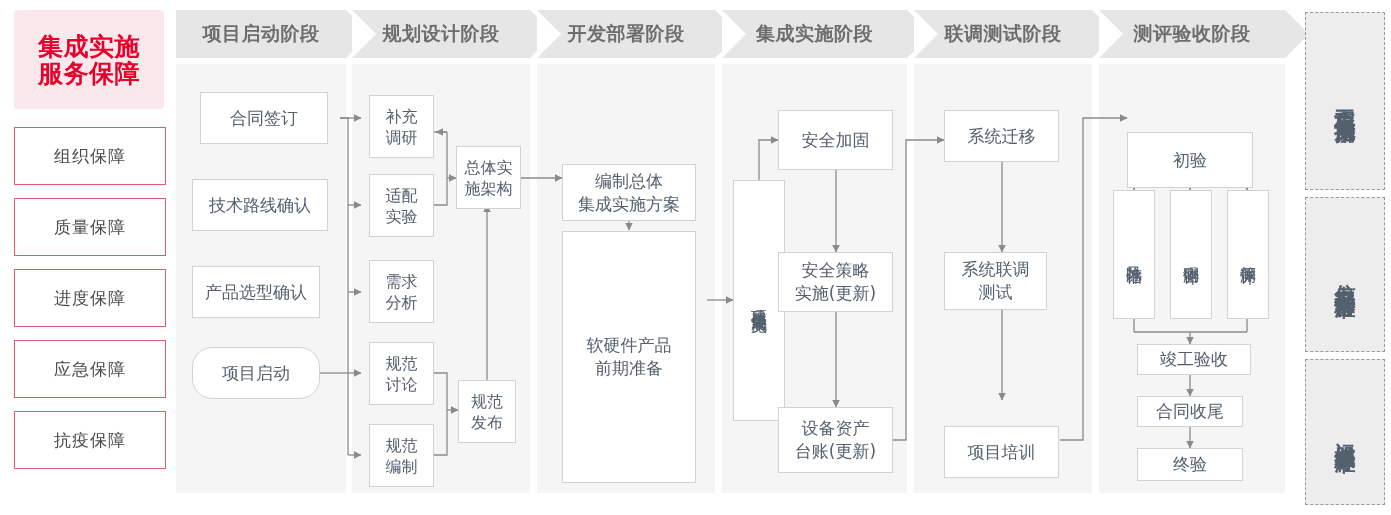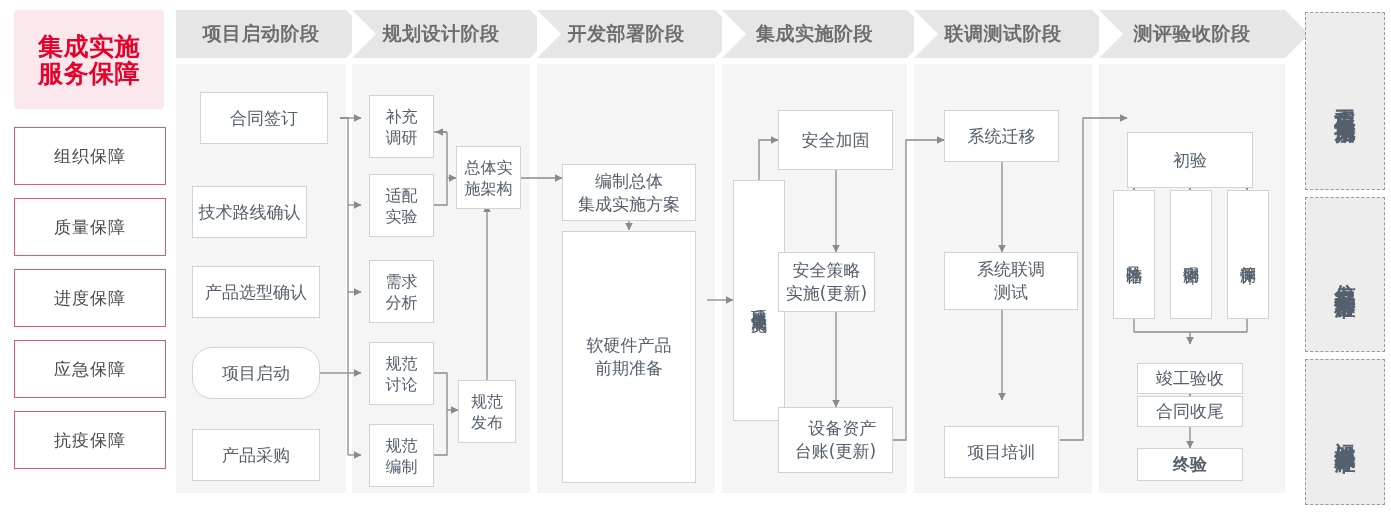"技术路线确认" div.node { top: 186px -> 179px; width: 115px -> 136px }
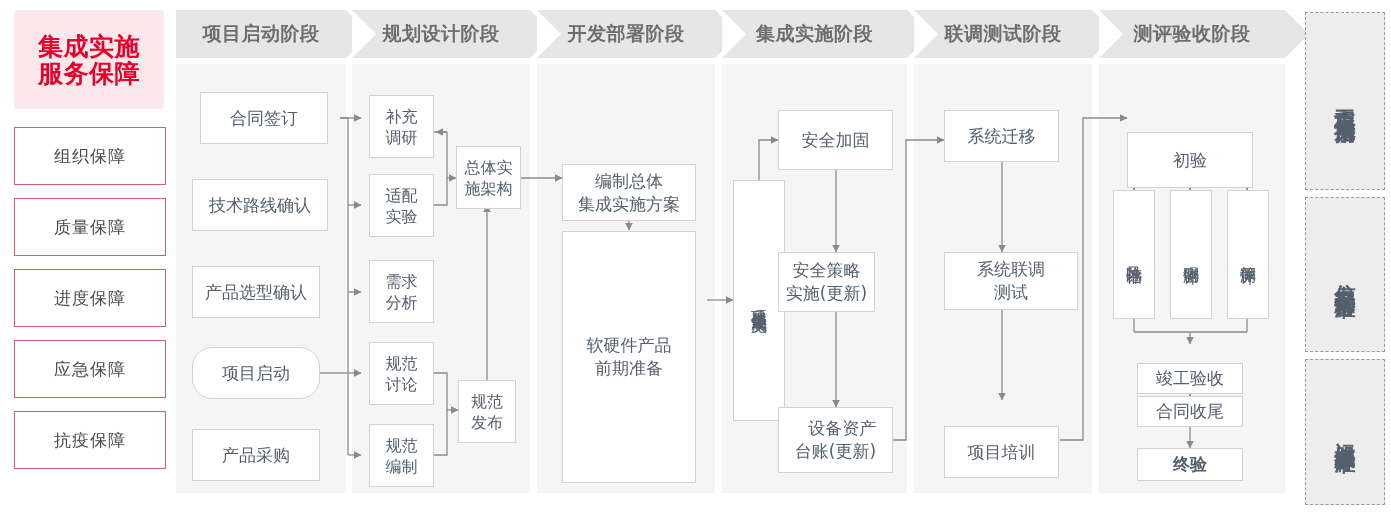"安全策略" div.node { width: 97px -> 115px }
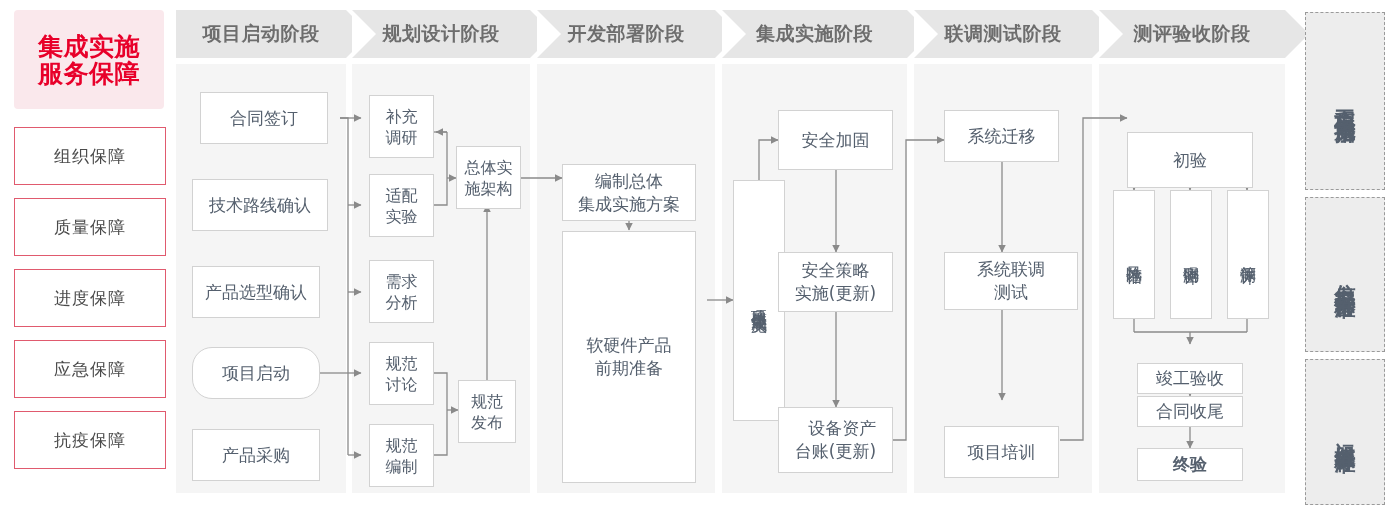"系统联调" div.node { width: 134px -> 103px }
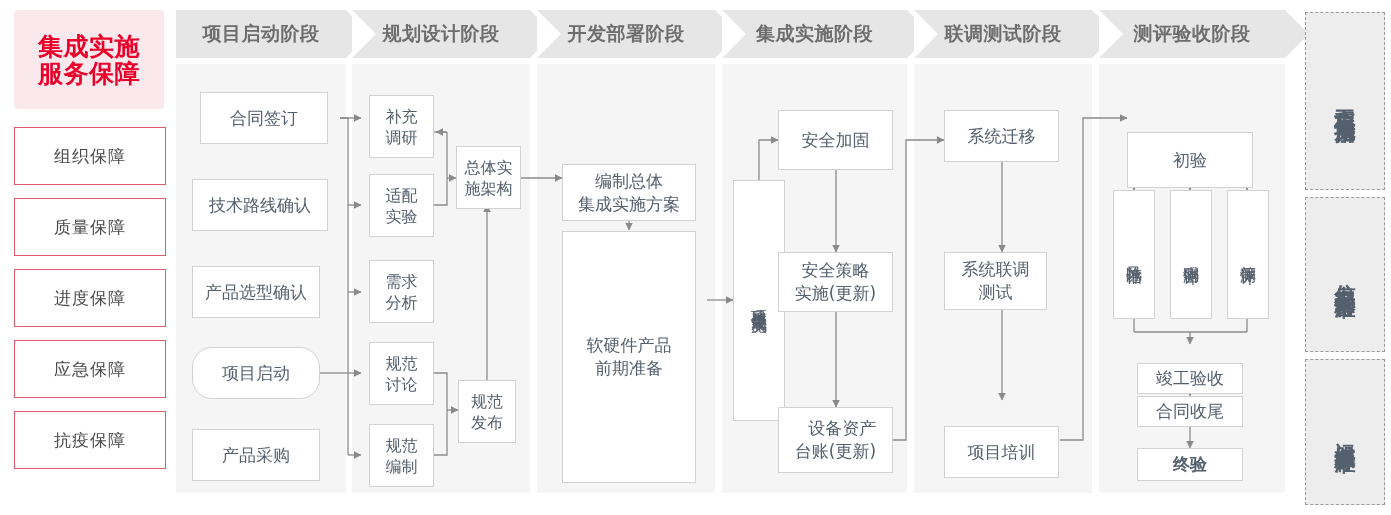"竣工验收" div.node { top: 363px -> 344px; width: 106px -> 114px }
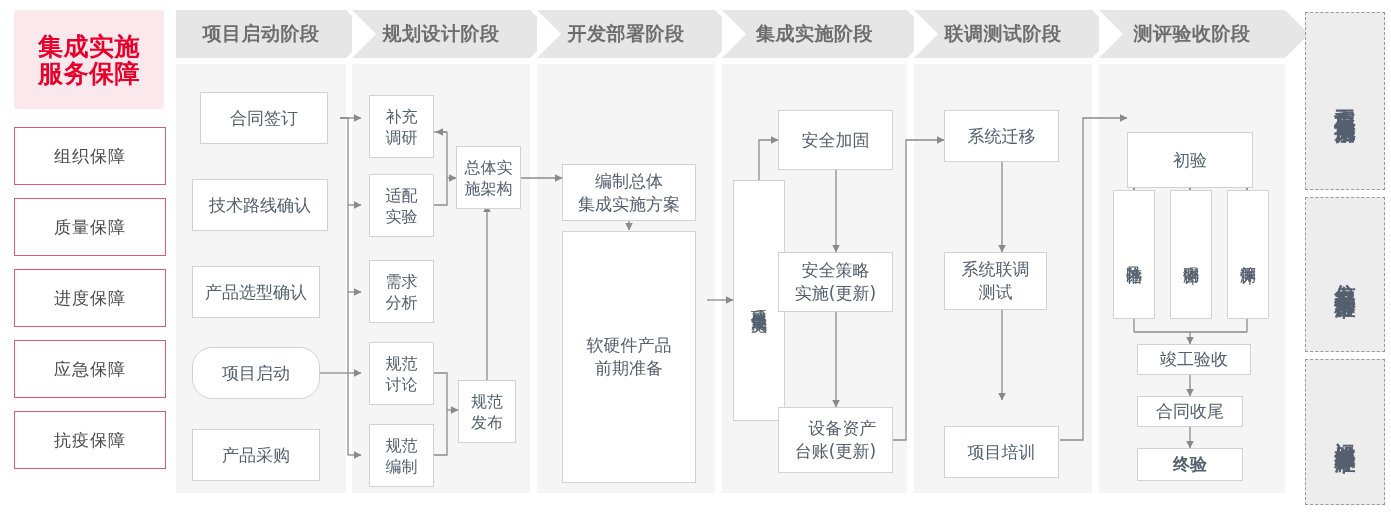"设备资产" div.node { text-align: right -> none }
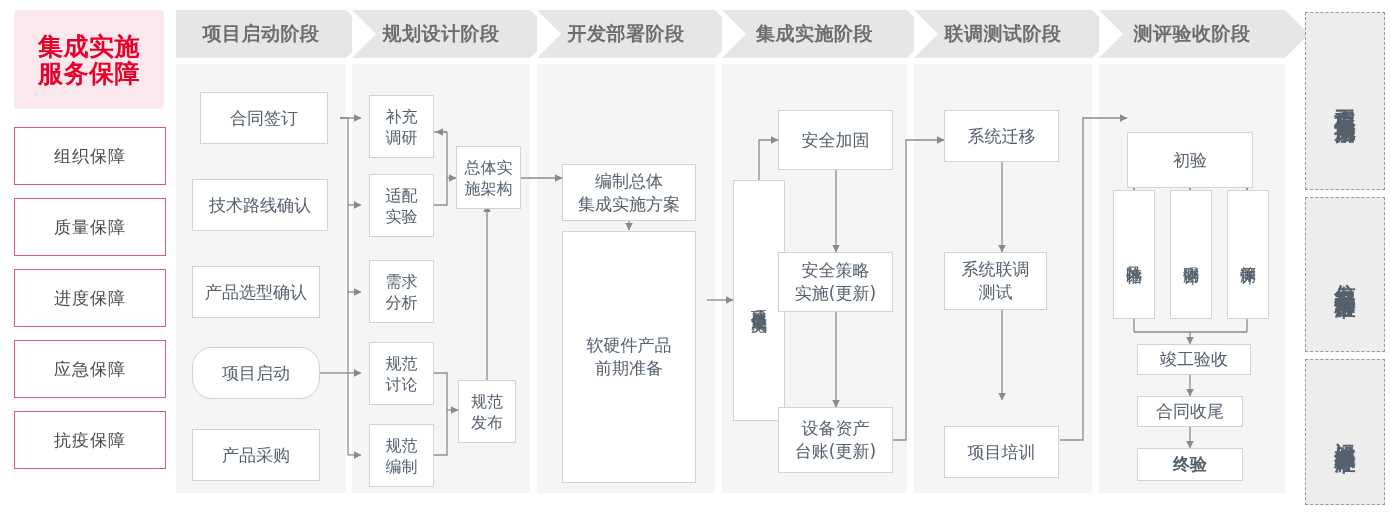"产品采购" div.node { html: <div> <span>产品采购</span> </div> -> none }
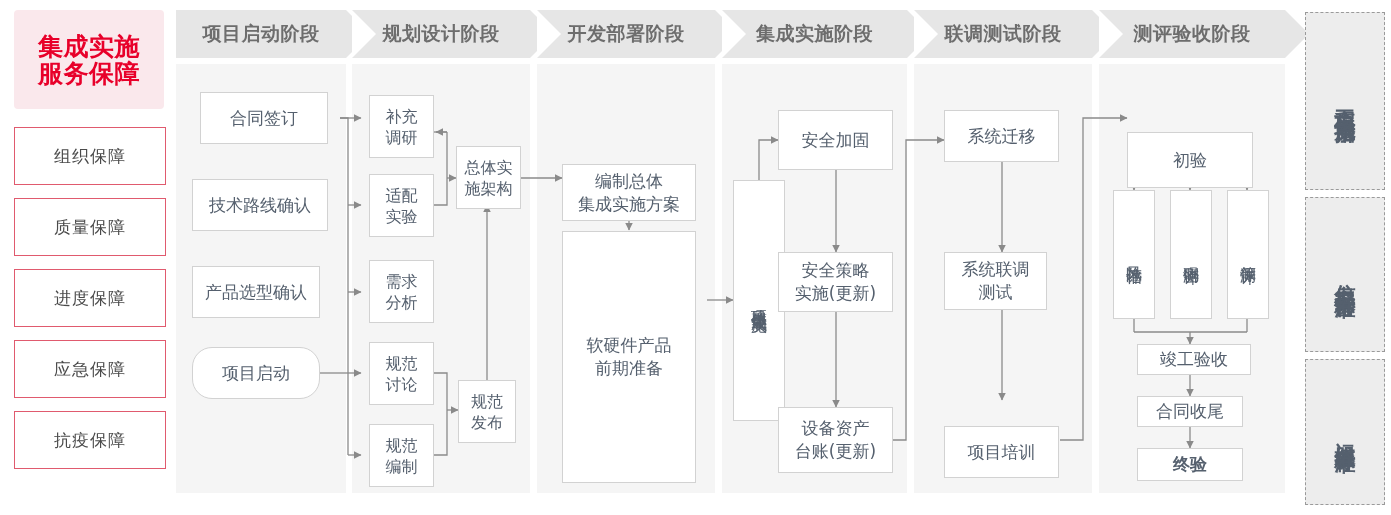"终验" div.node { font-weight: bold -> none }
